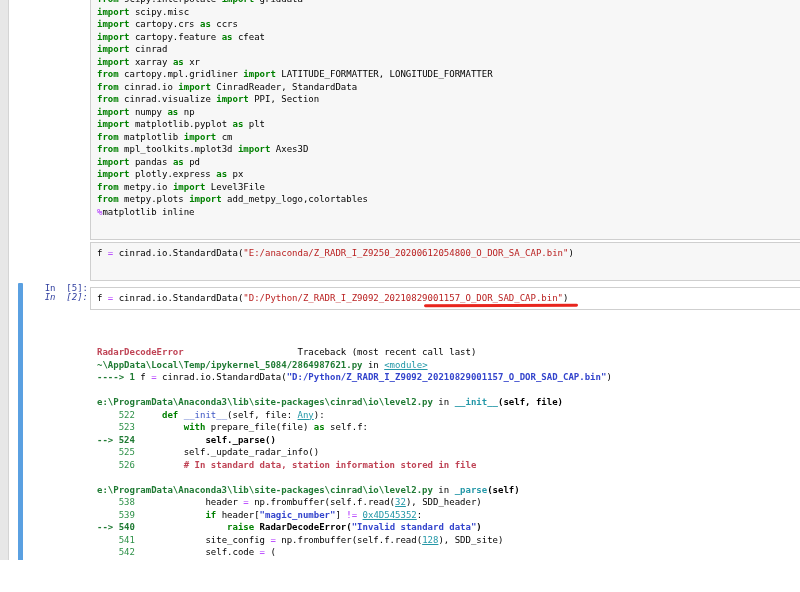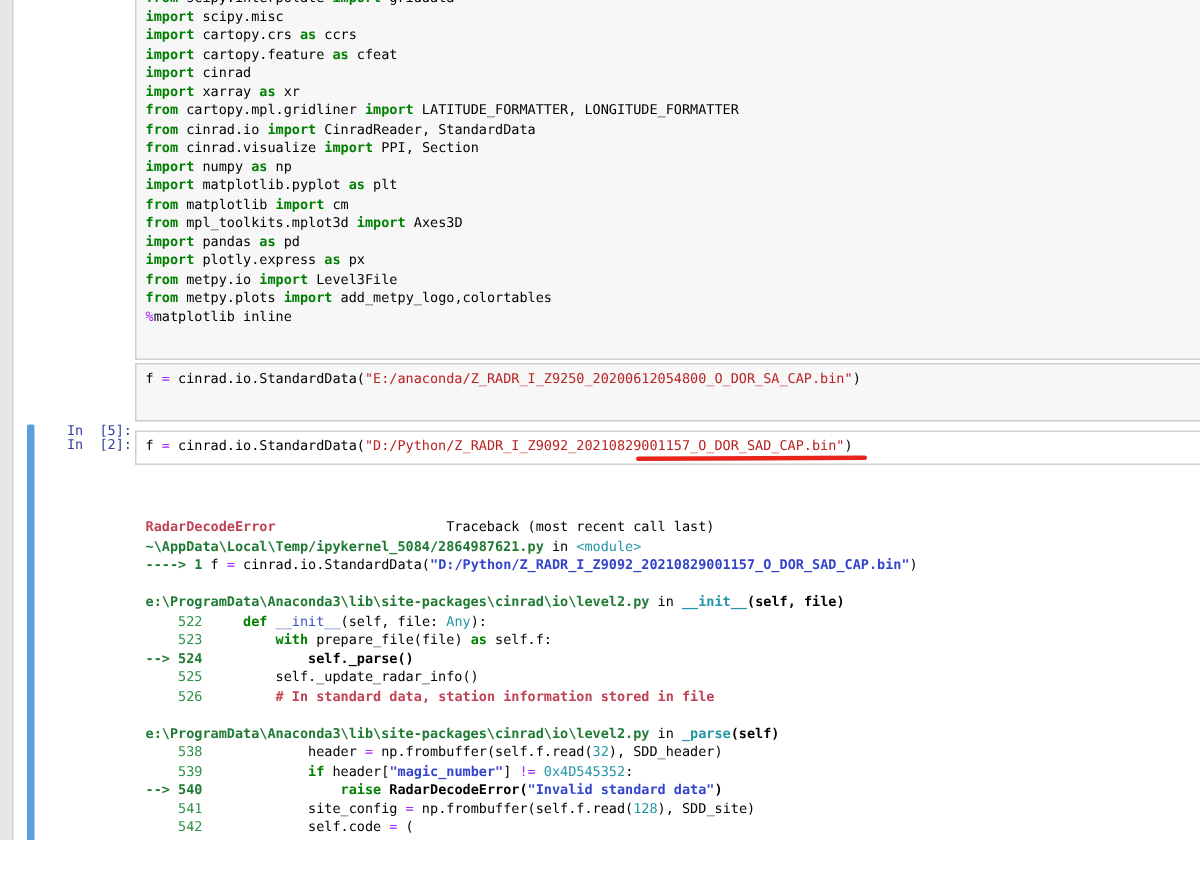"In [2]:" div.prompt { font-style: none -> italic }
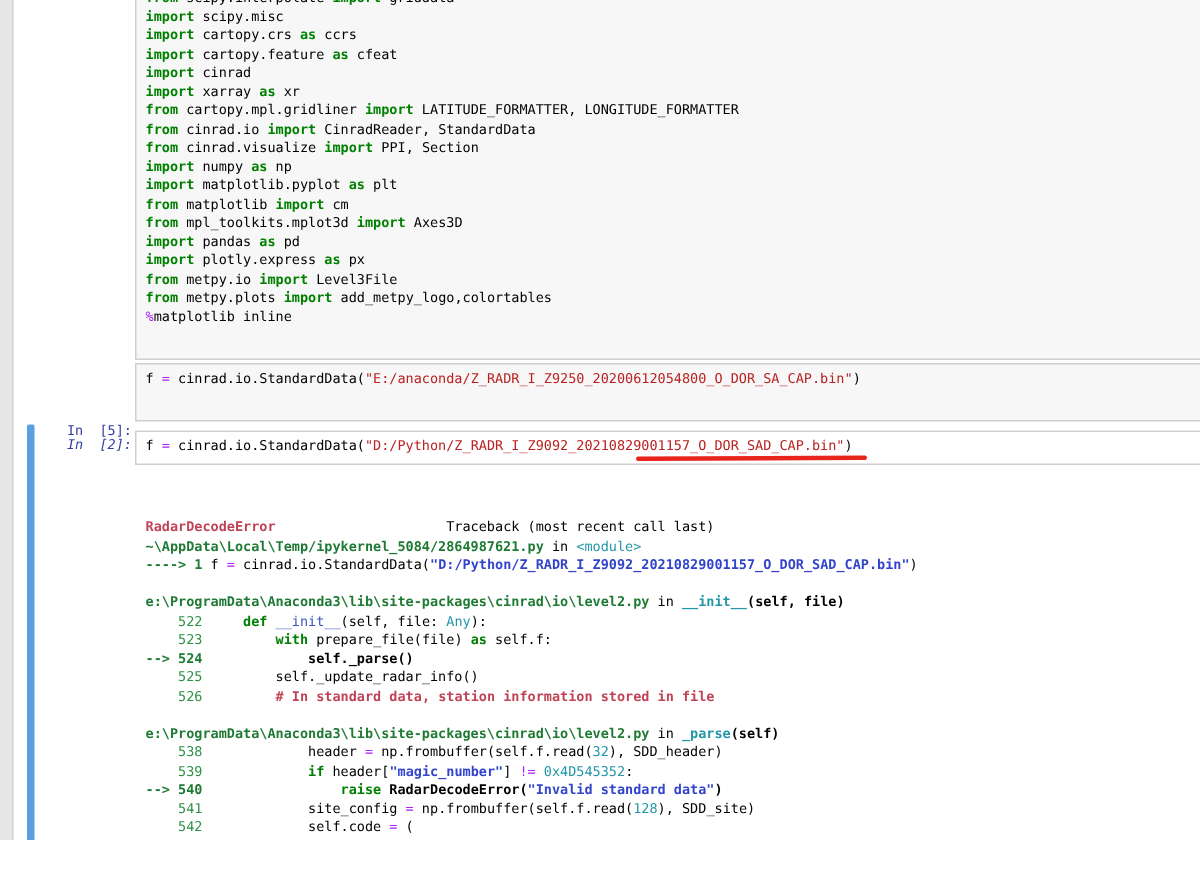"<module>" .cy { text-decoration: none -> underline }
